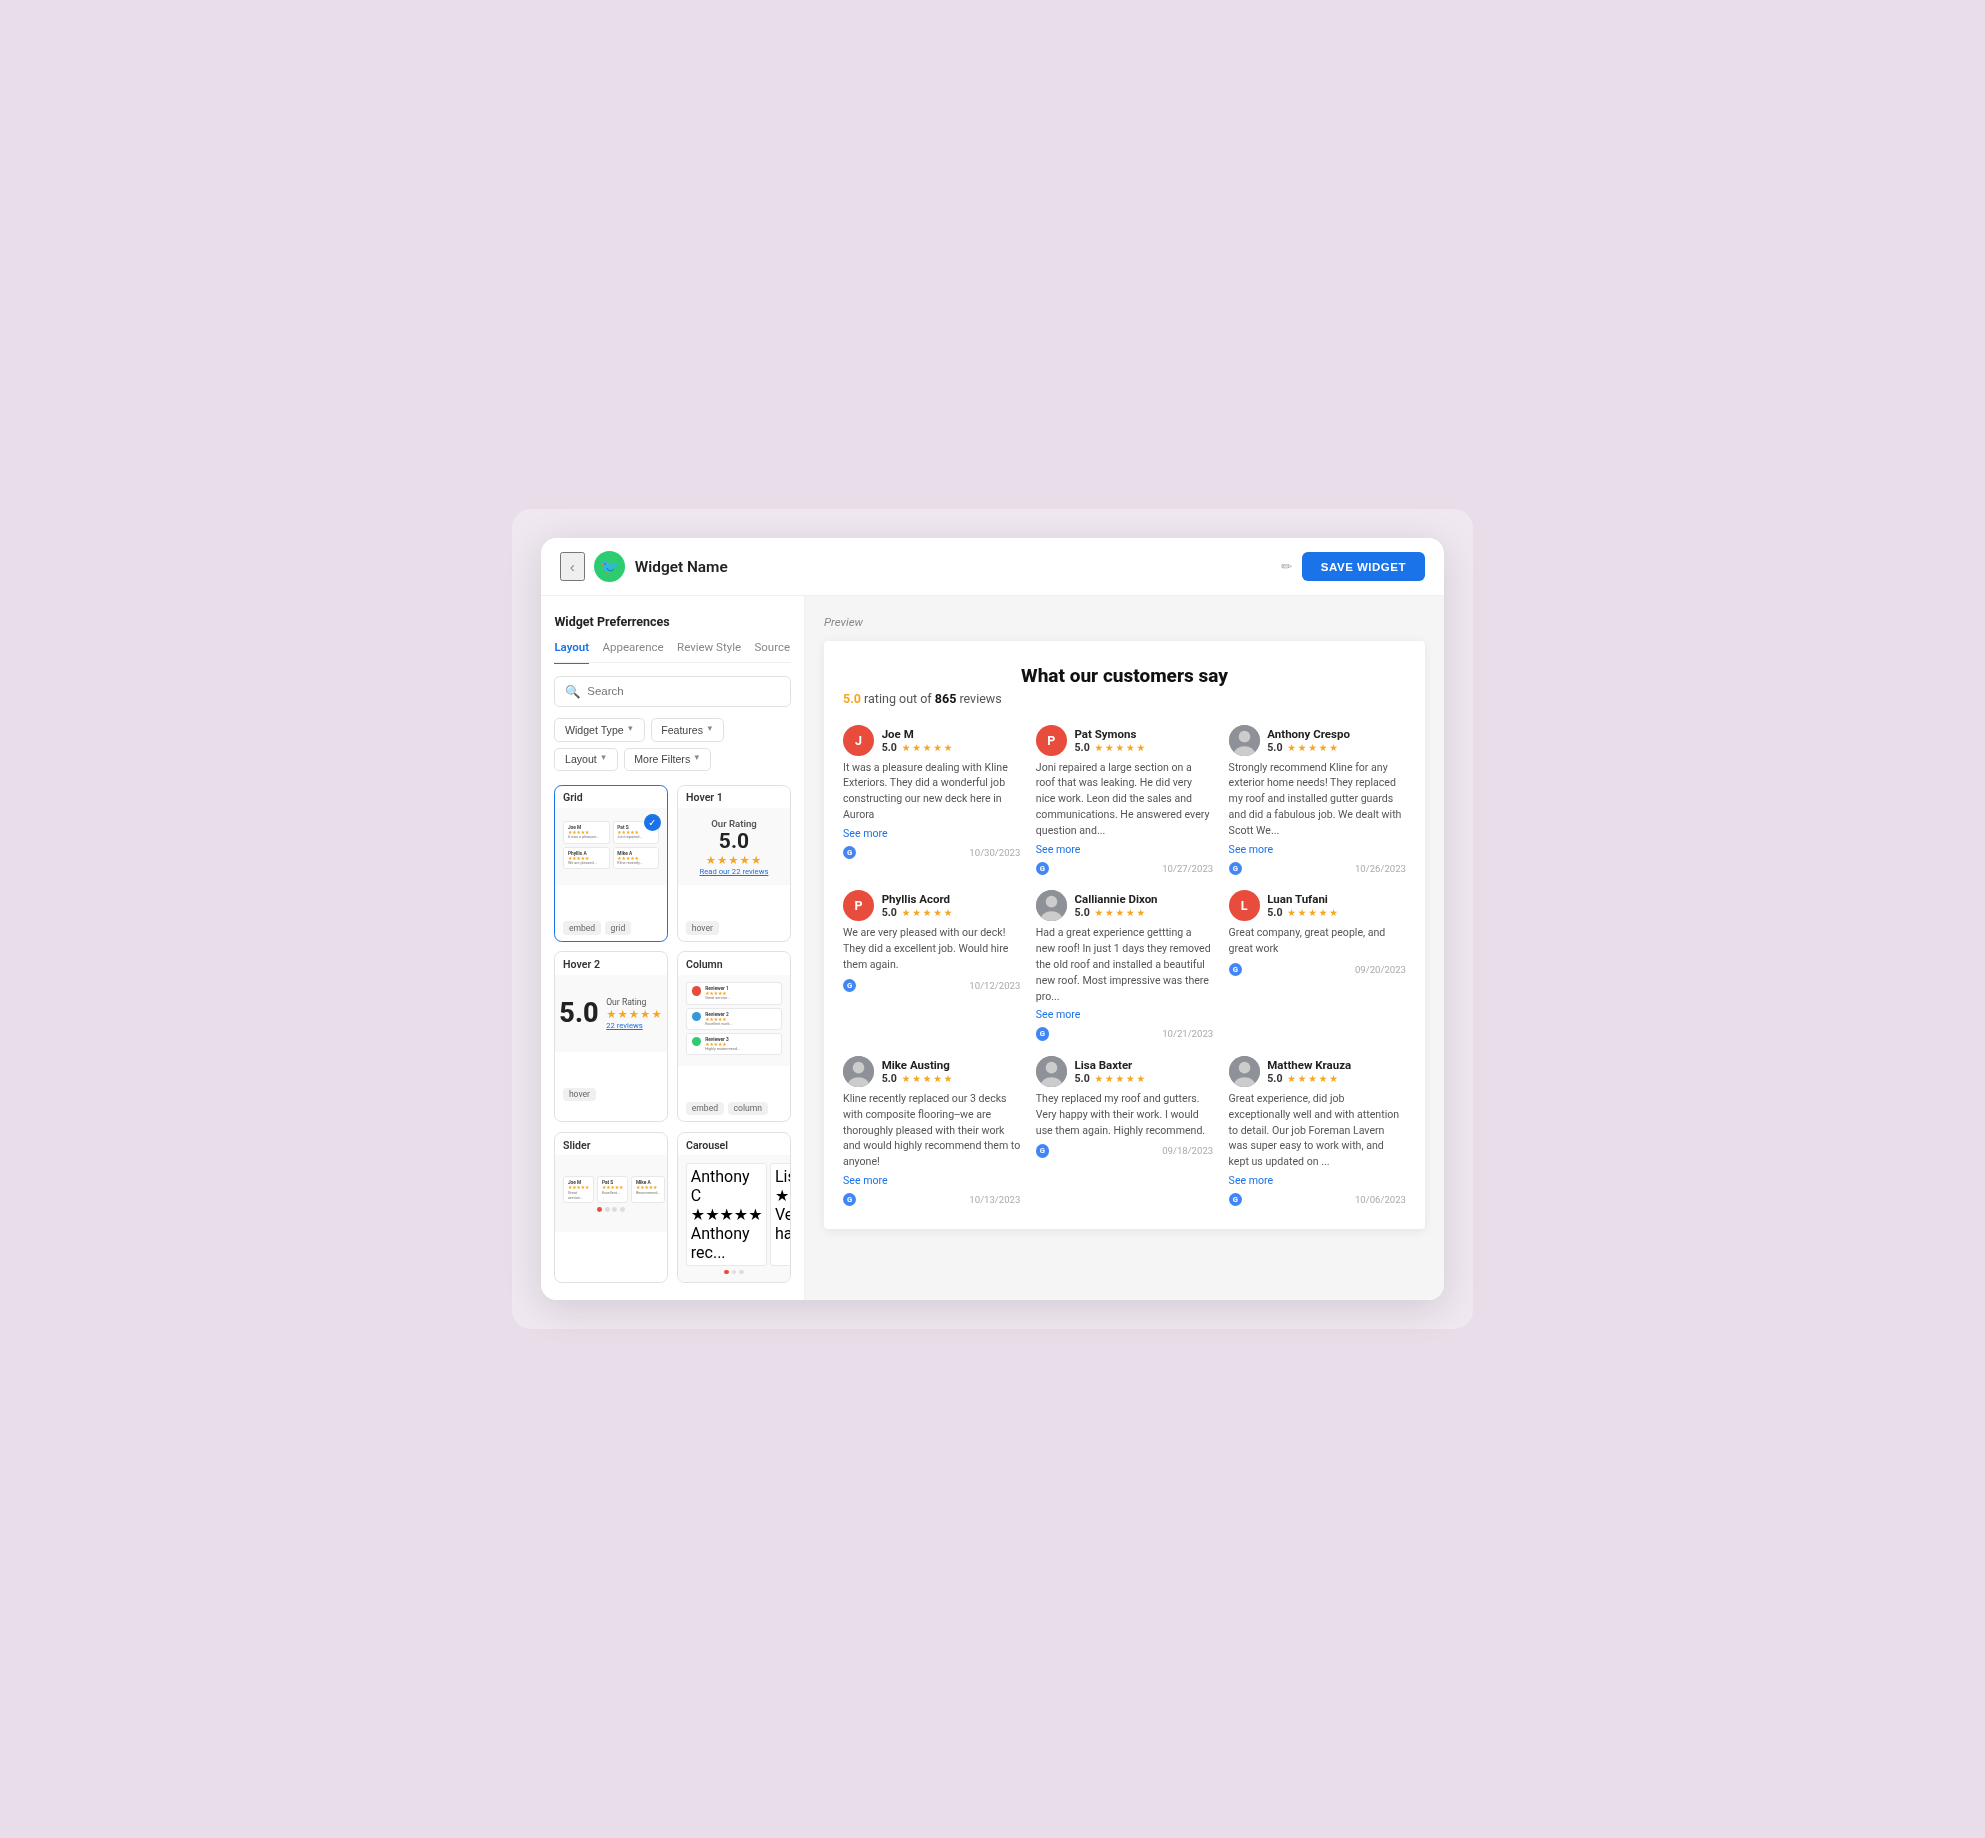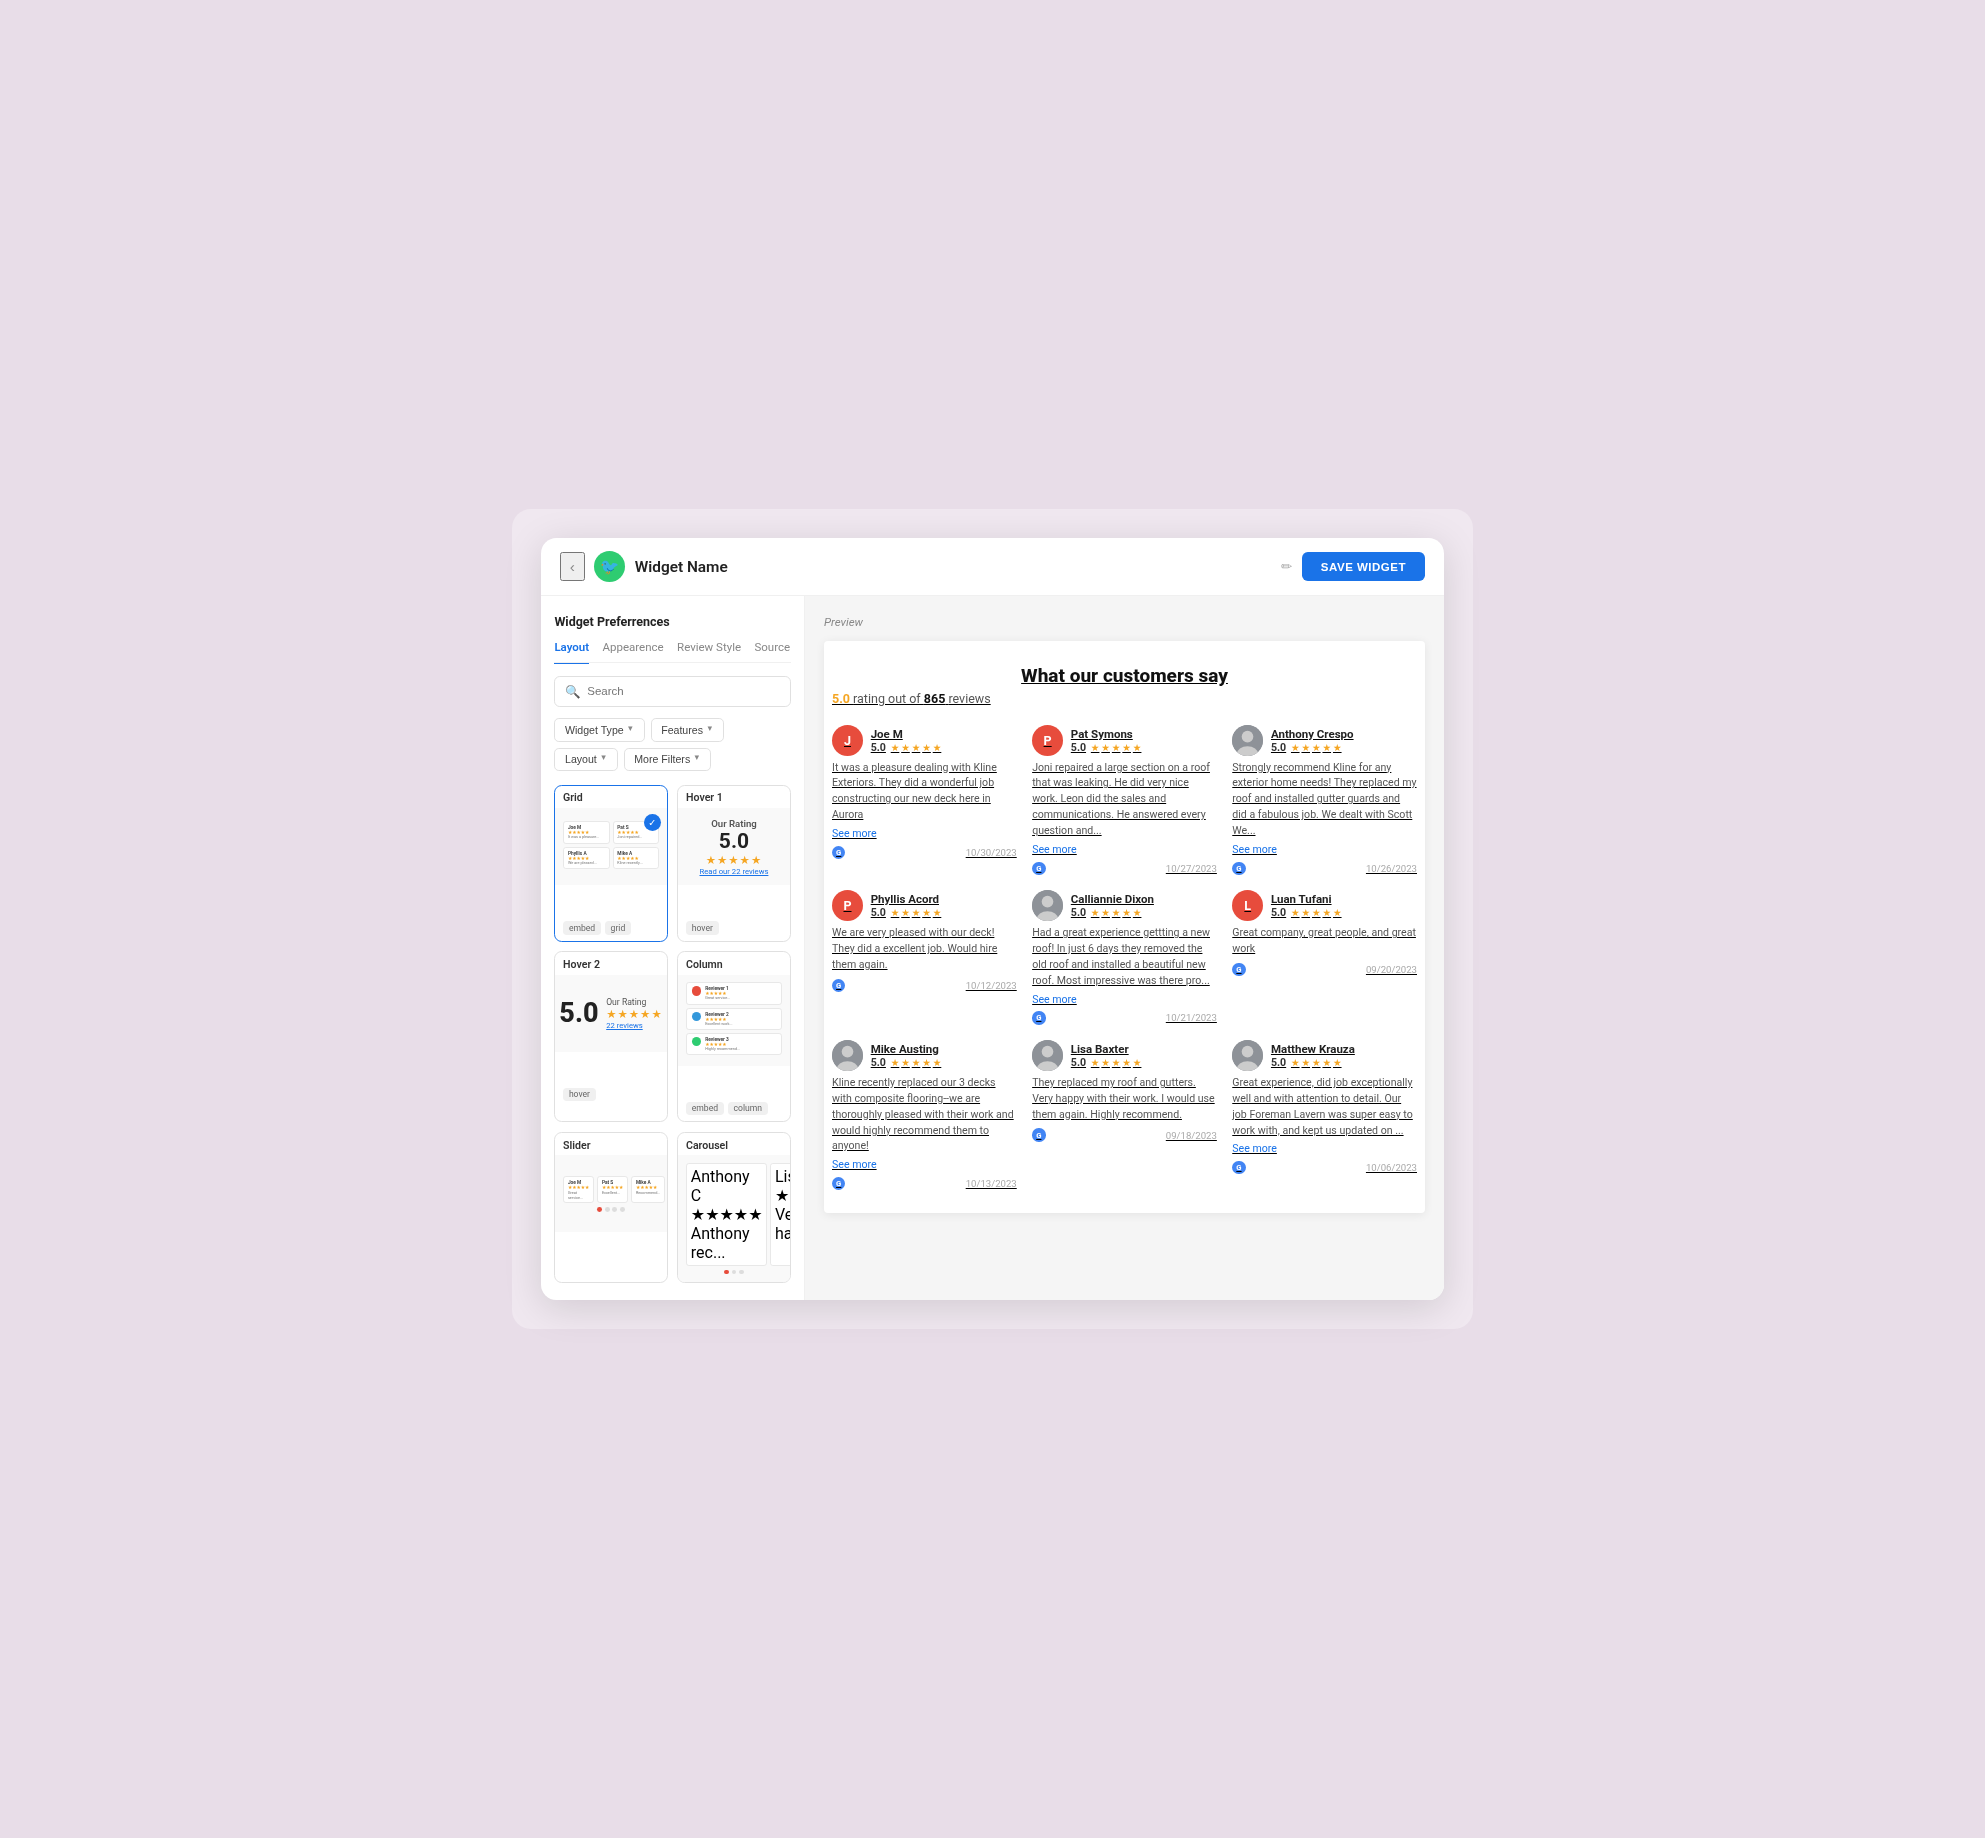"What our customers say" .preview-widget { padding: 23px 8px -> 23px 19px; text-decoration: underline -> none }
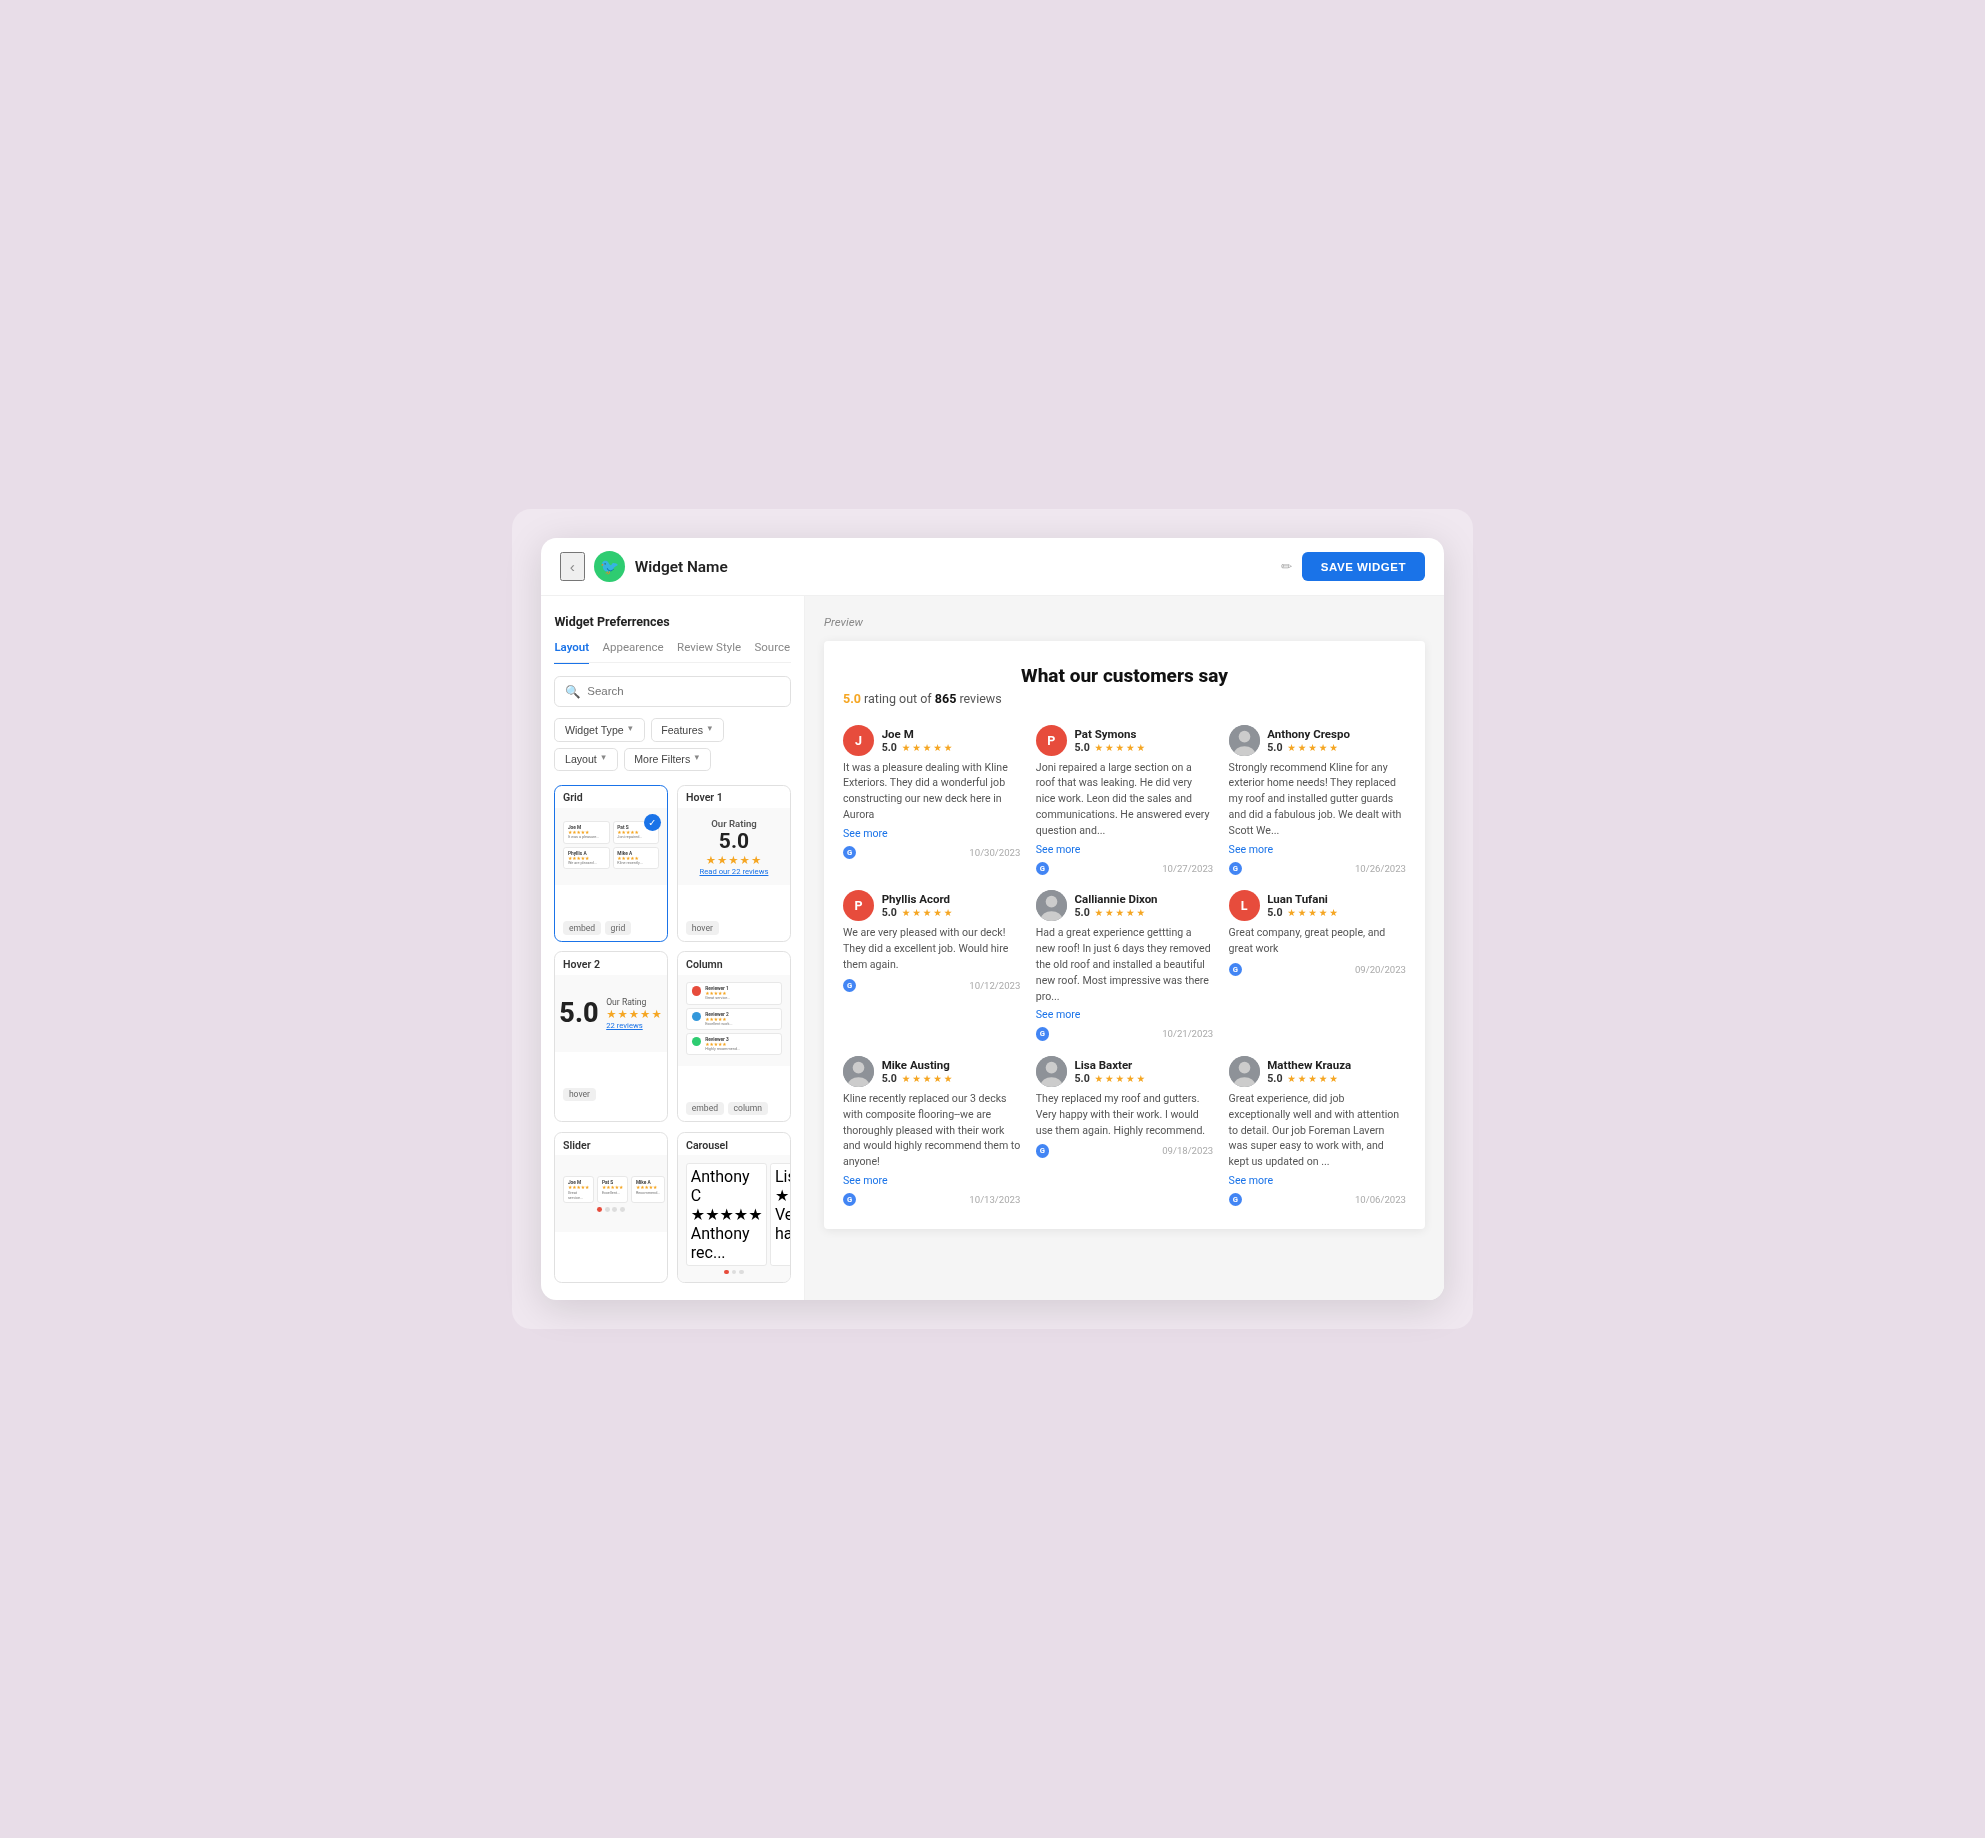"Had a great experience gettting" div.review-text { text: 6 -> 1 }
